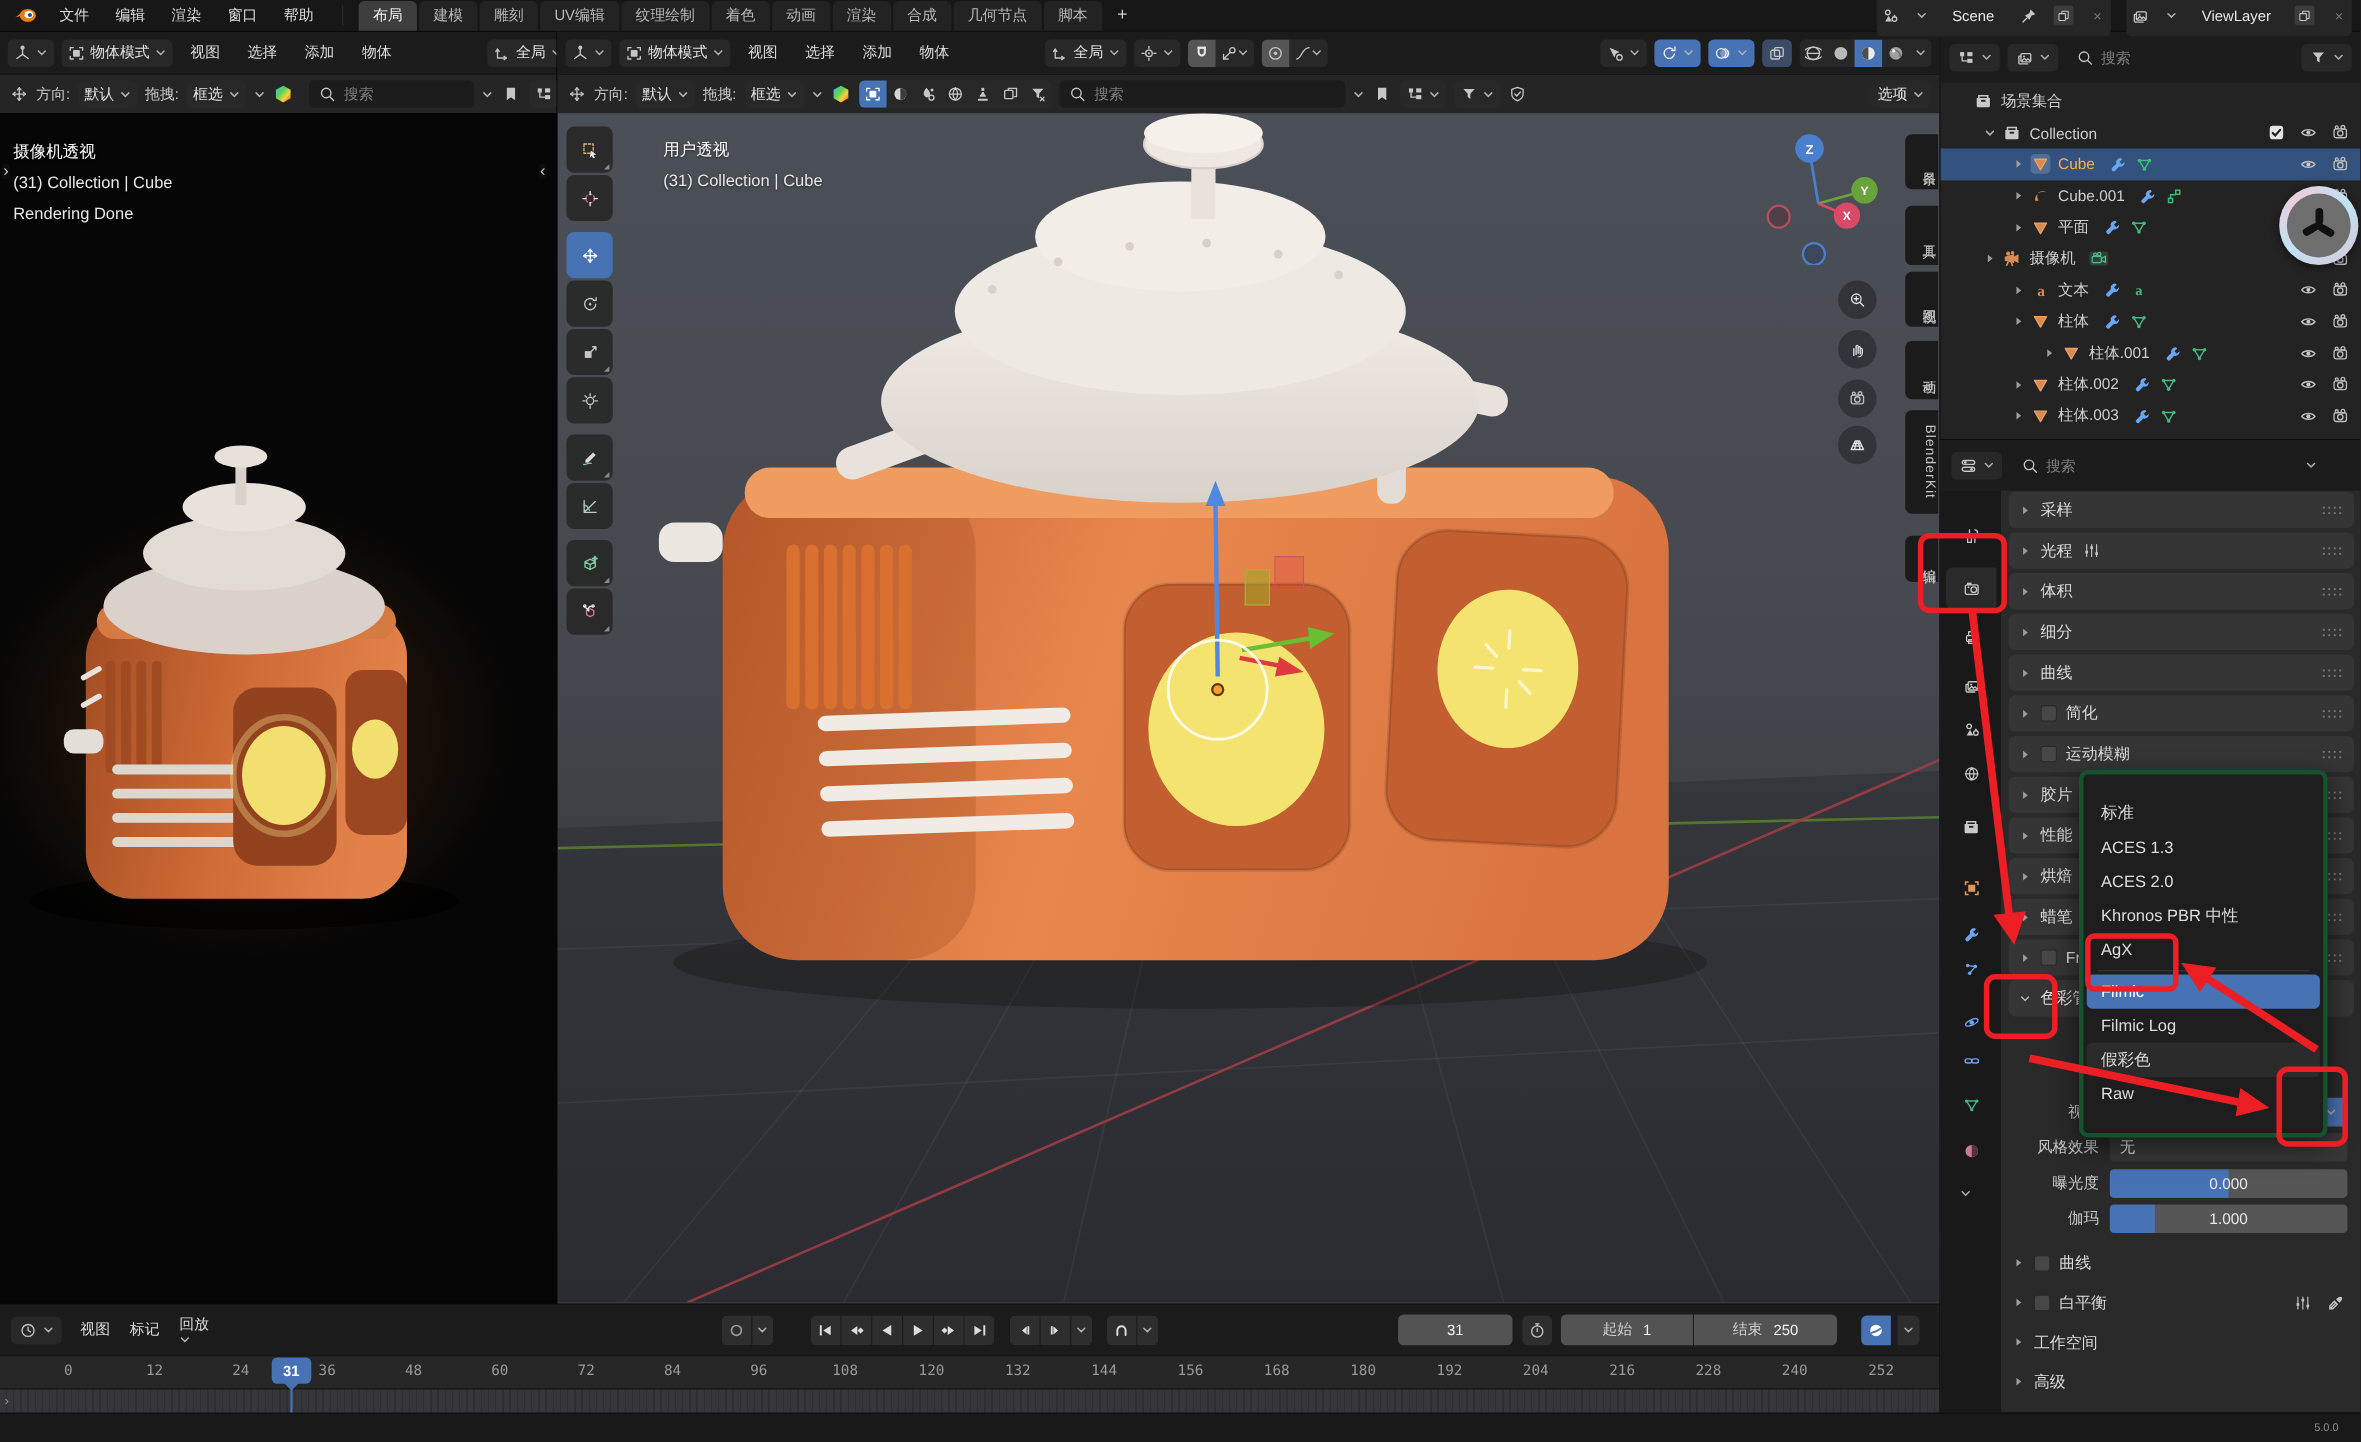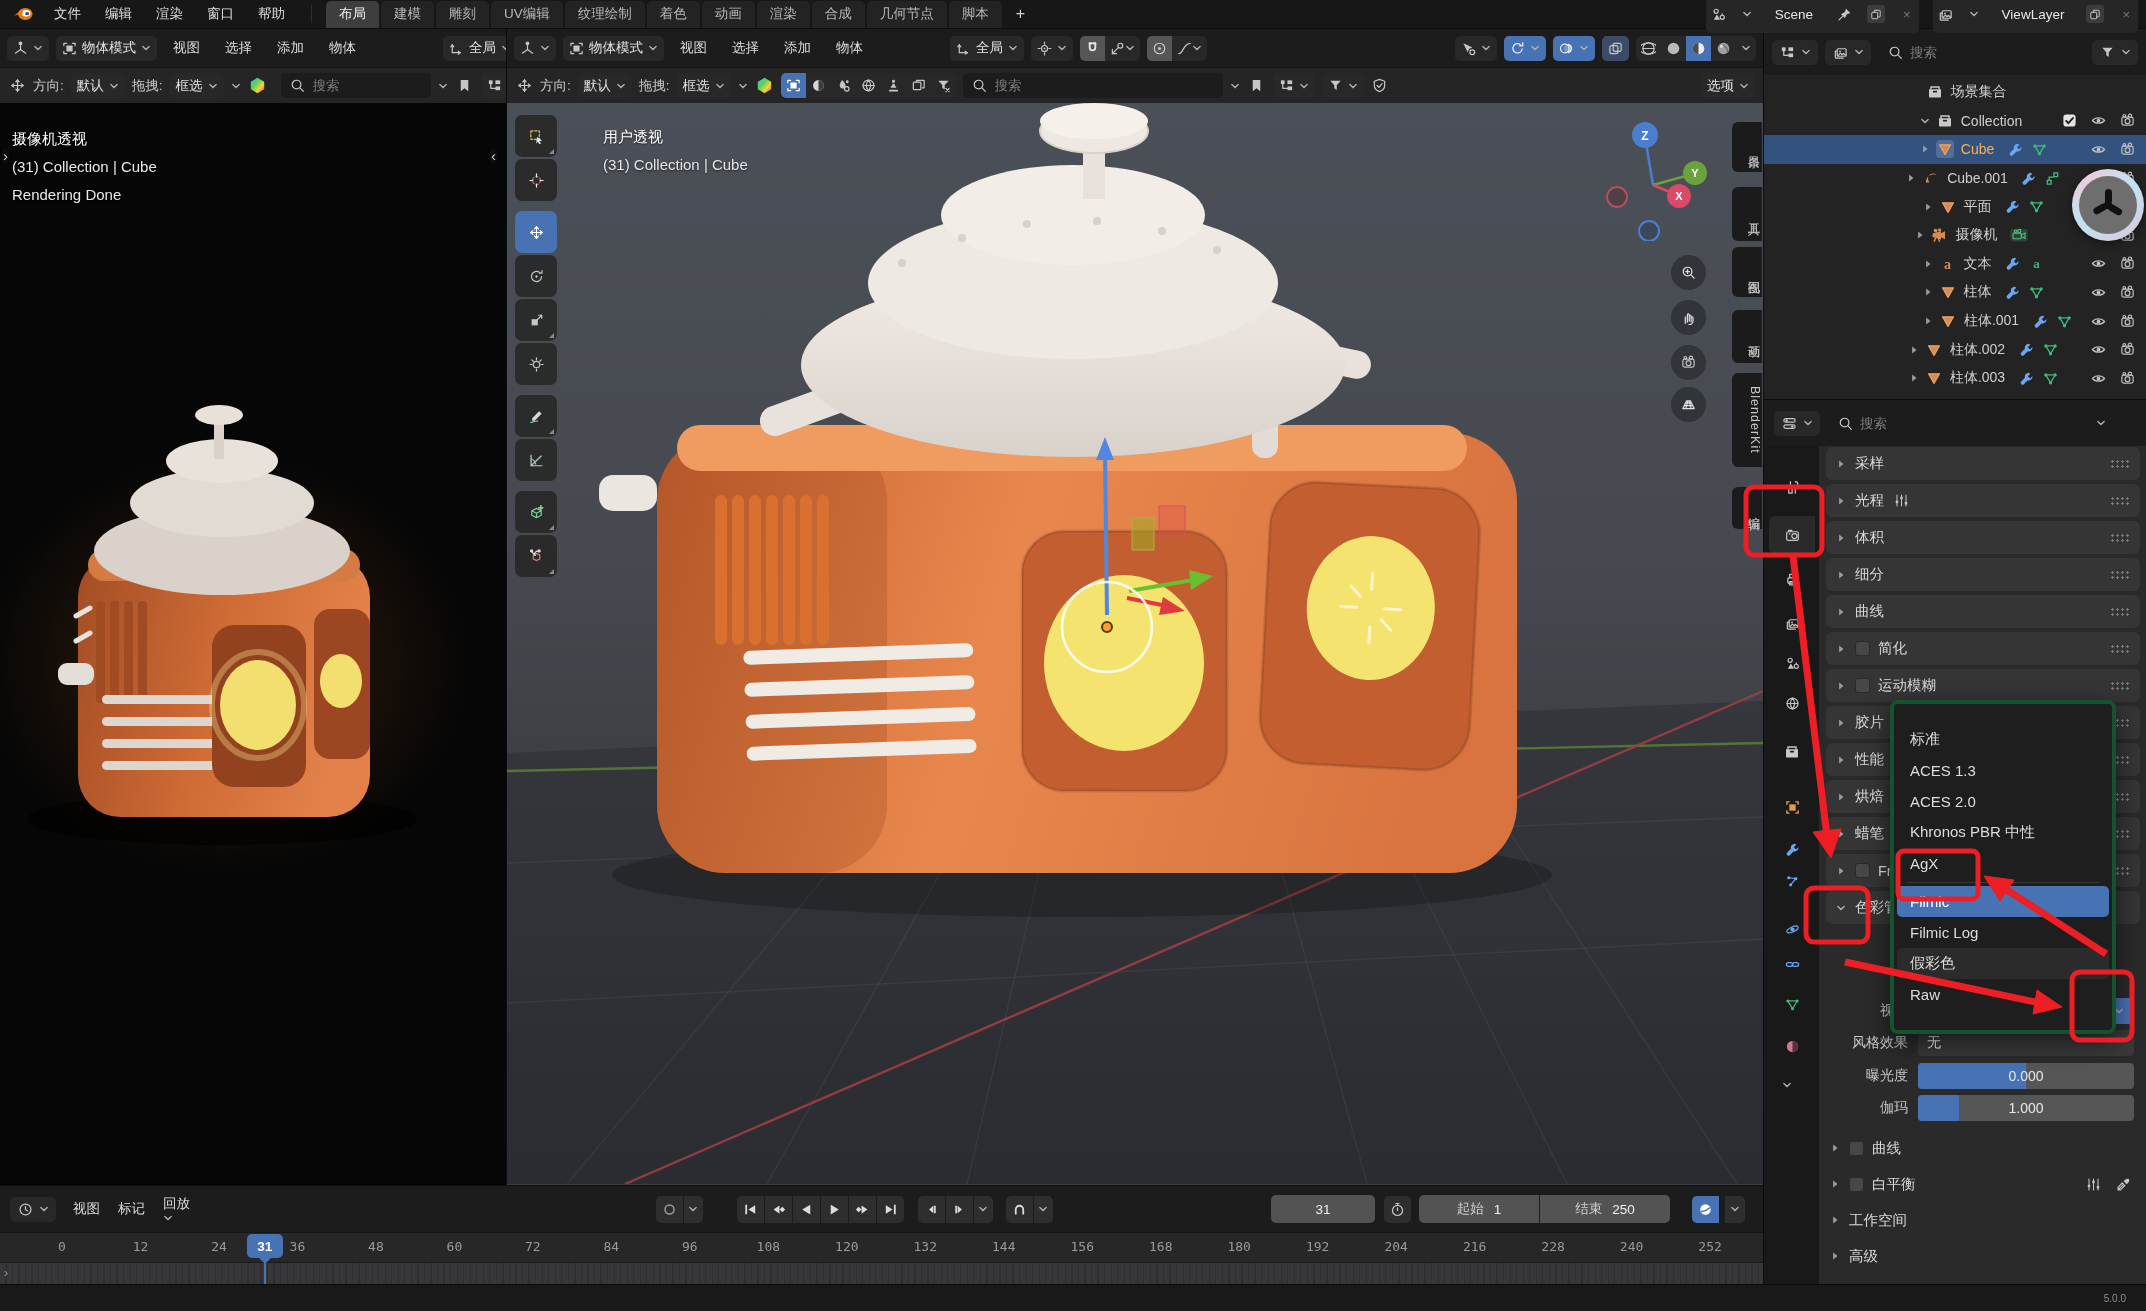"场景集合" .olrow { justify-content: center -> none }
